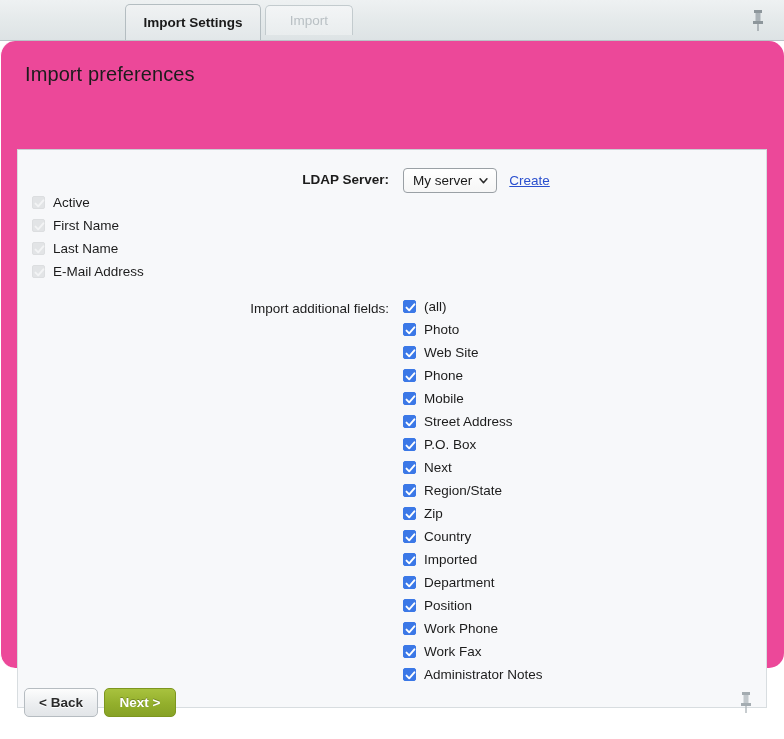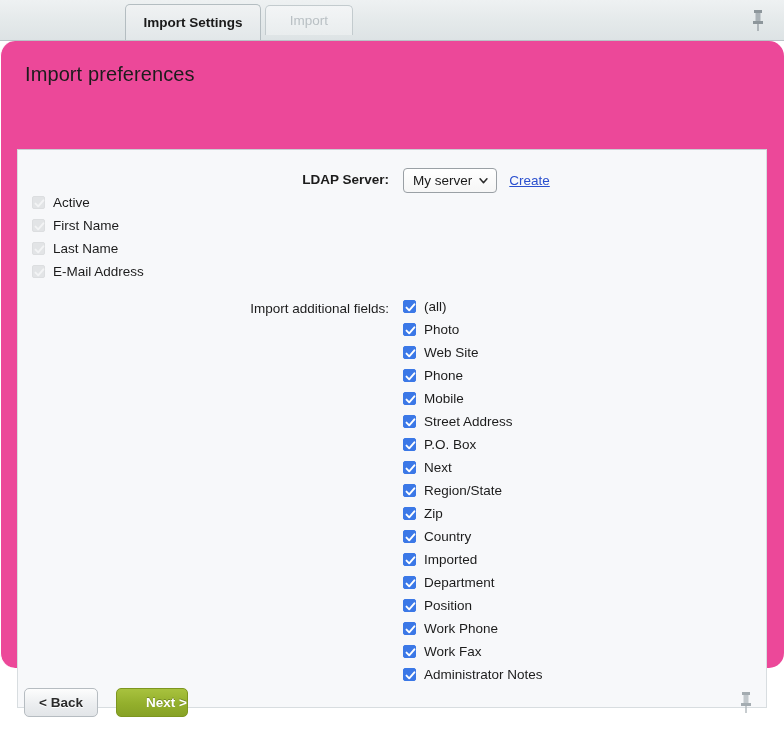"Next >" .btn-next { justify-content: flex-end -> none; left: 116px -> 104px }
